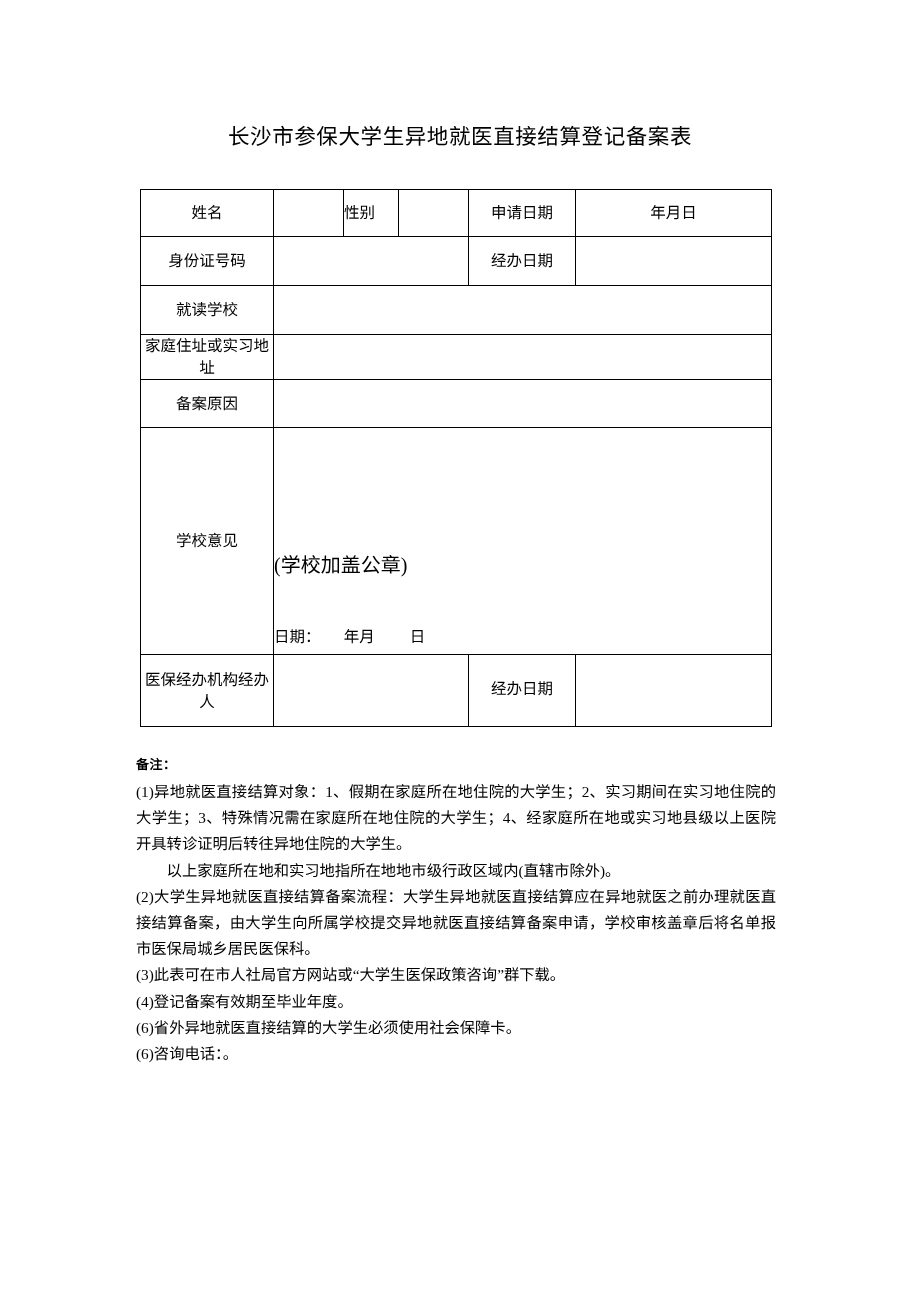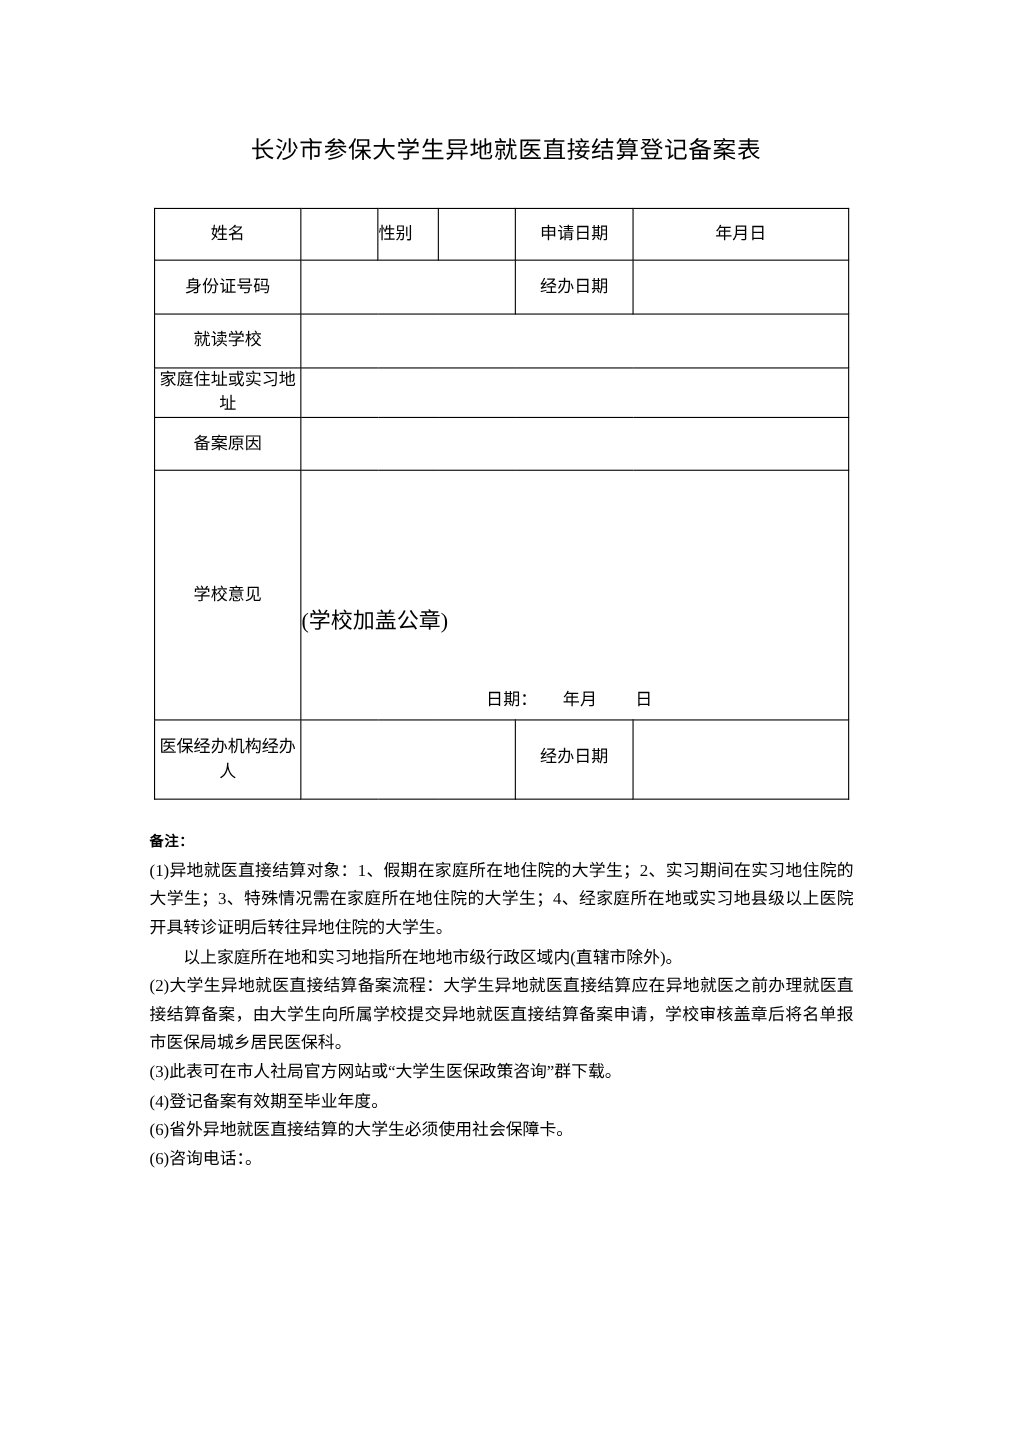"日期： 年月 日" .date-line { text-align: center -> left }
